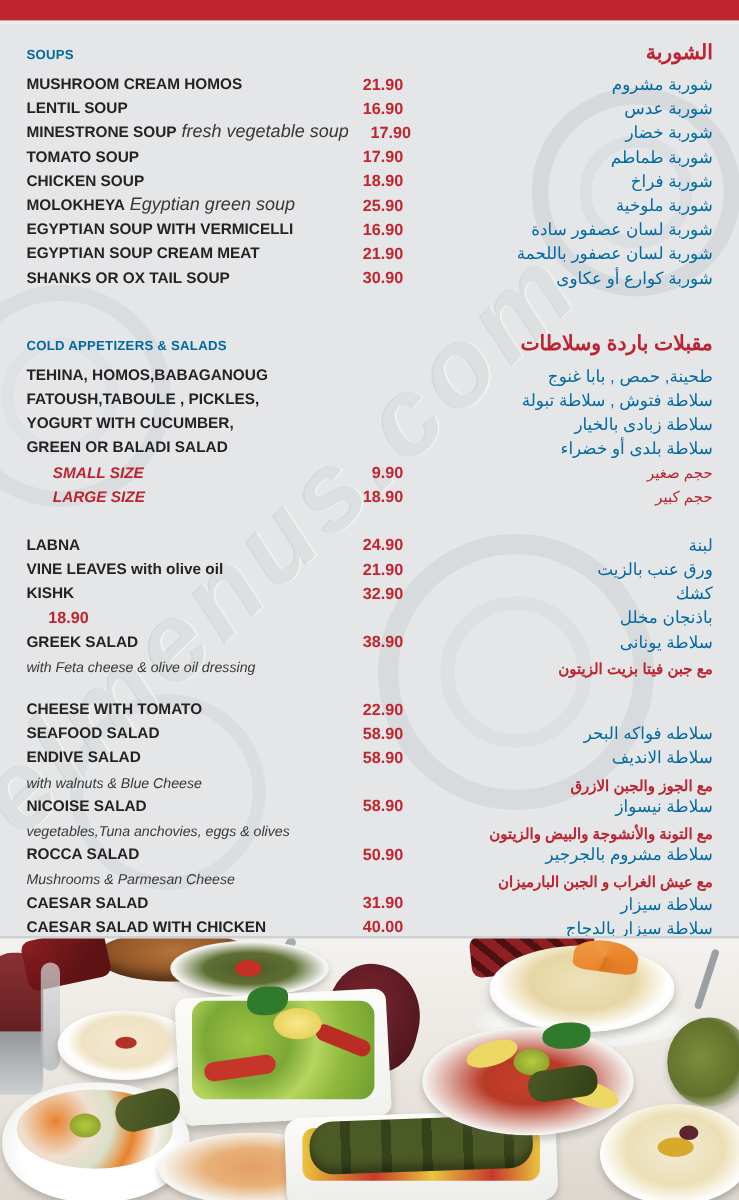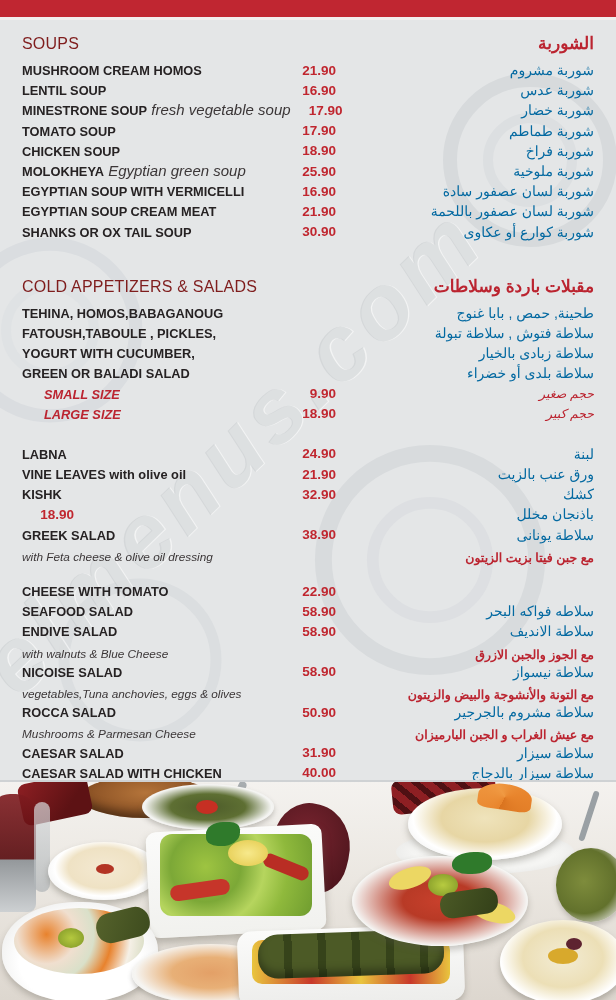"SOUPS" .sec-title { color: #7f1d1d -> #0369a1; font-size: 16px -> 11px; font-weight: normal -> bold }
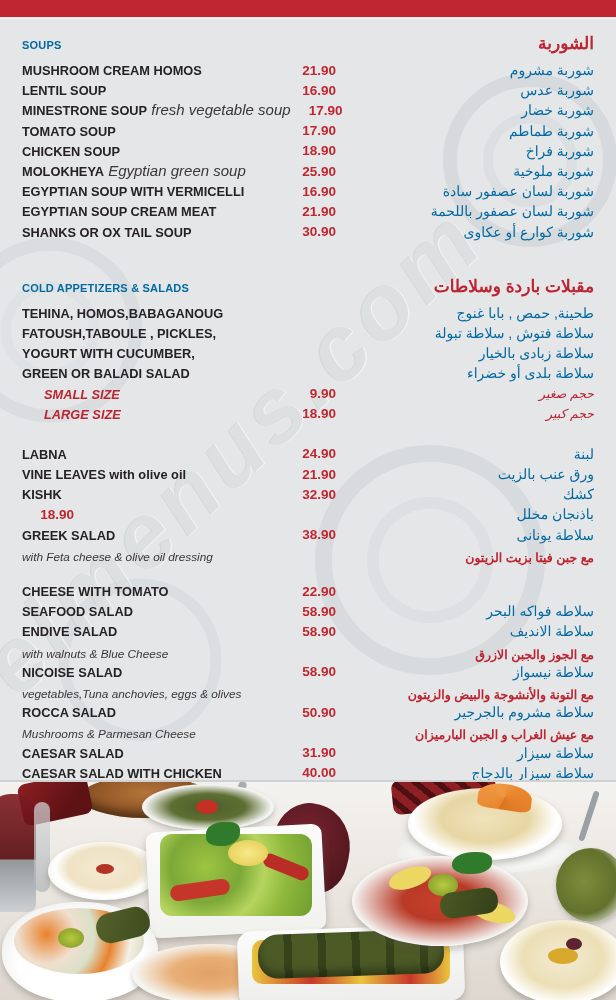"حجم صغير" .row.size .col-ar { font-style: italic -> none }
